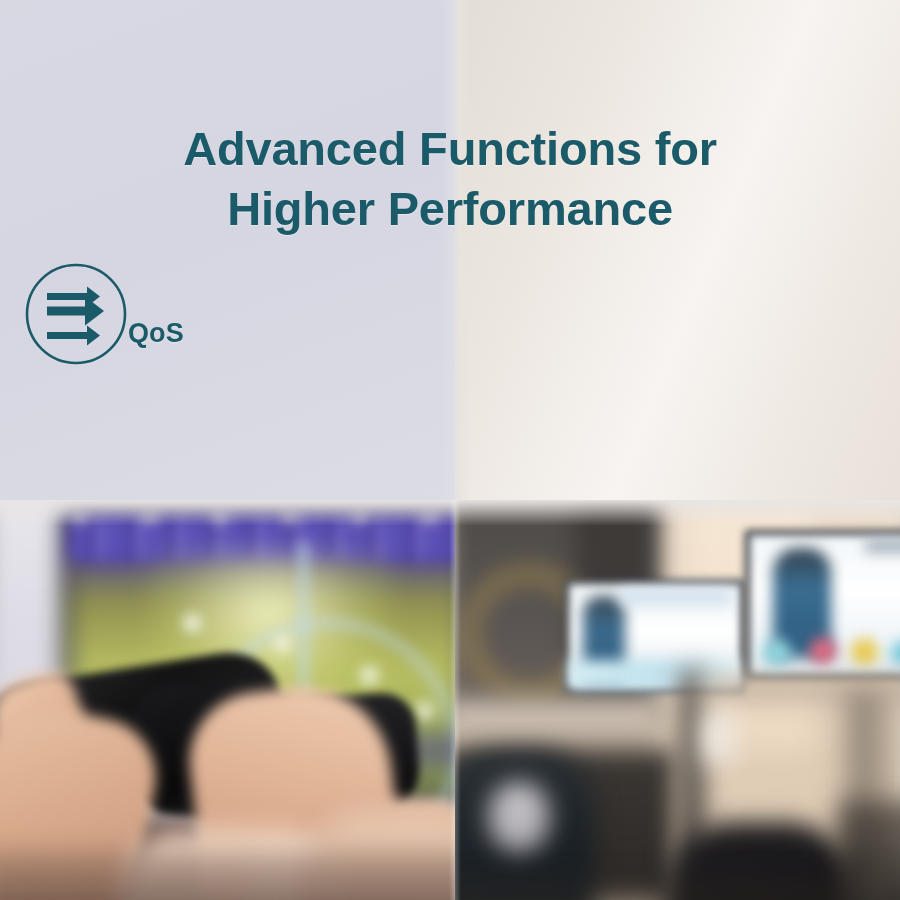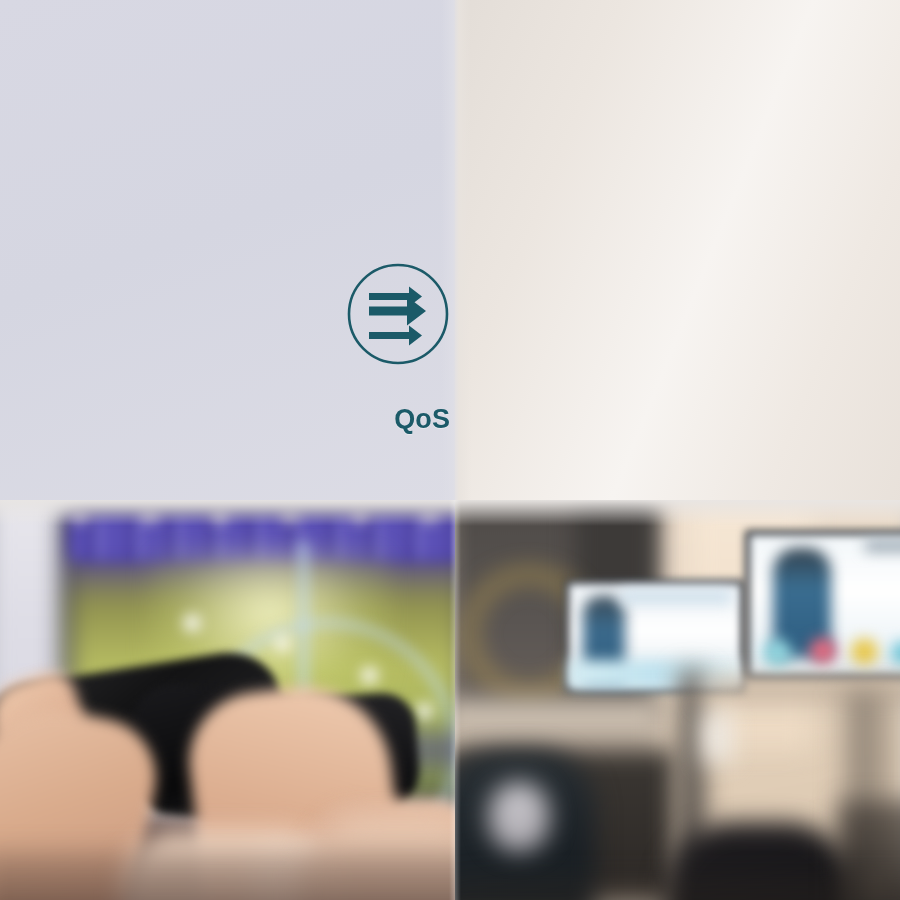"Advanced Functions for" h1.headline { html: none -> <h1> <span>Advanced Functions for</span> <span>Higher Performance</span> </h1> }
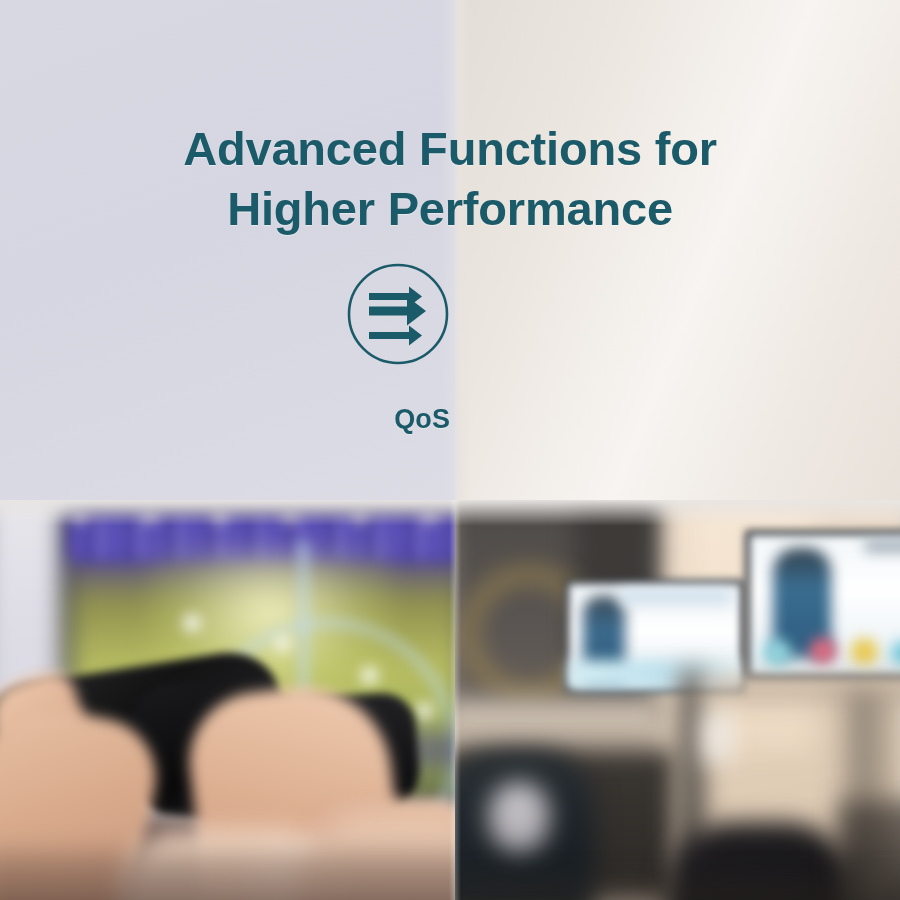"QoS" .feature { align-items: flex-end -> center; flex-direction: column -> row; padding-left: none -> 24px }
